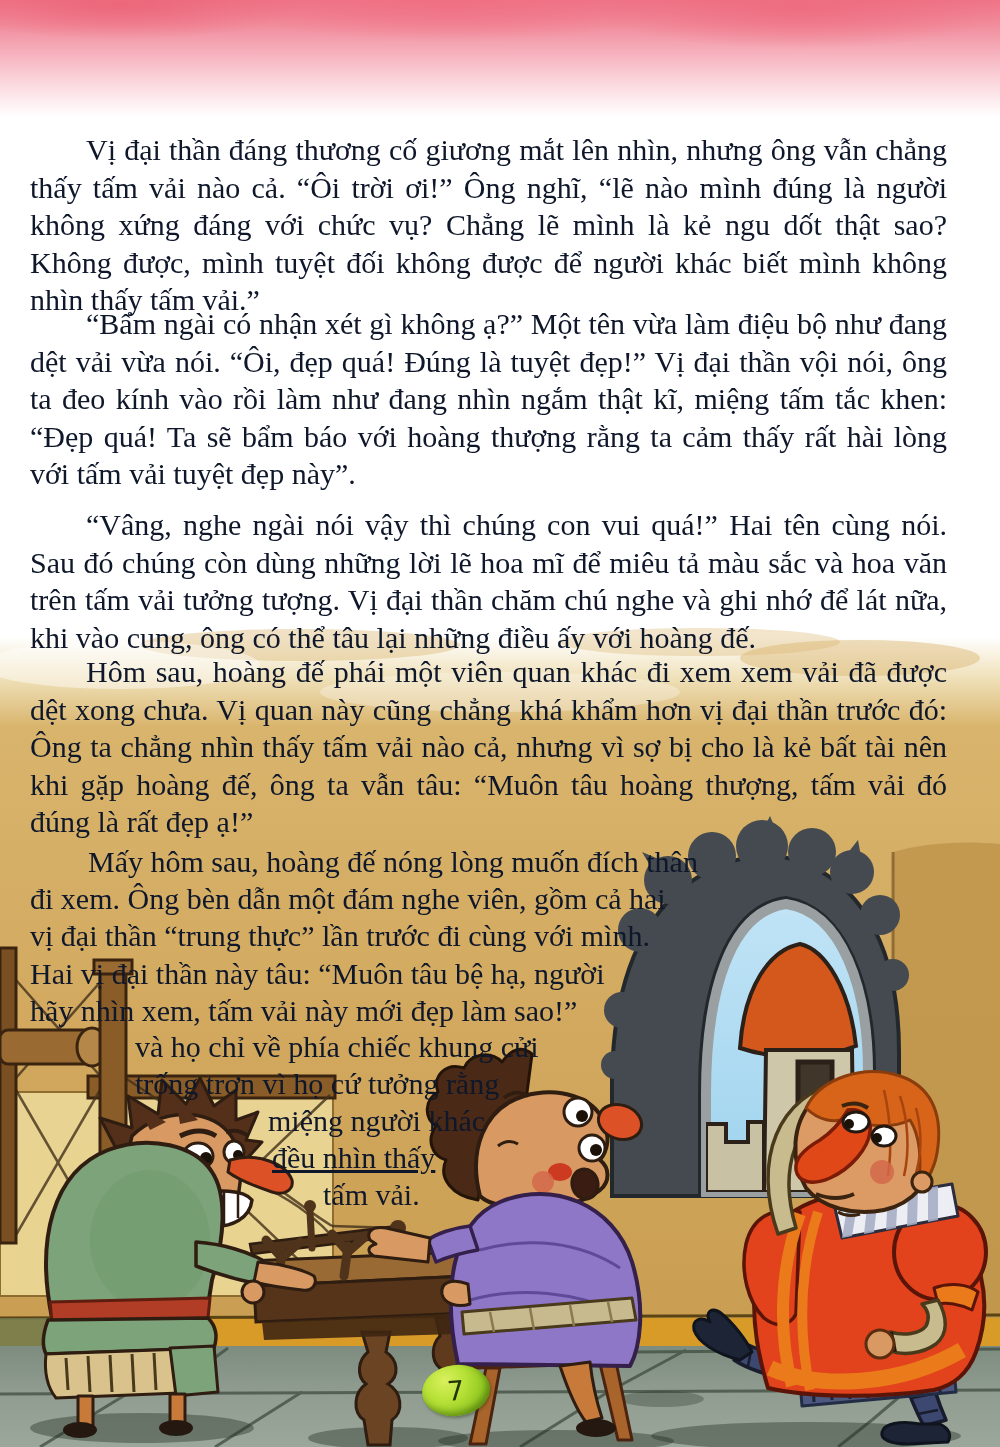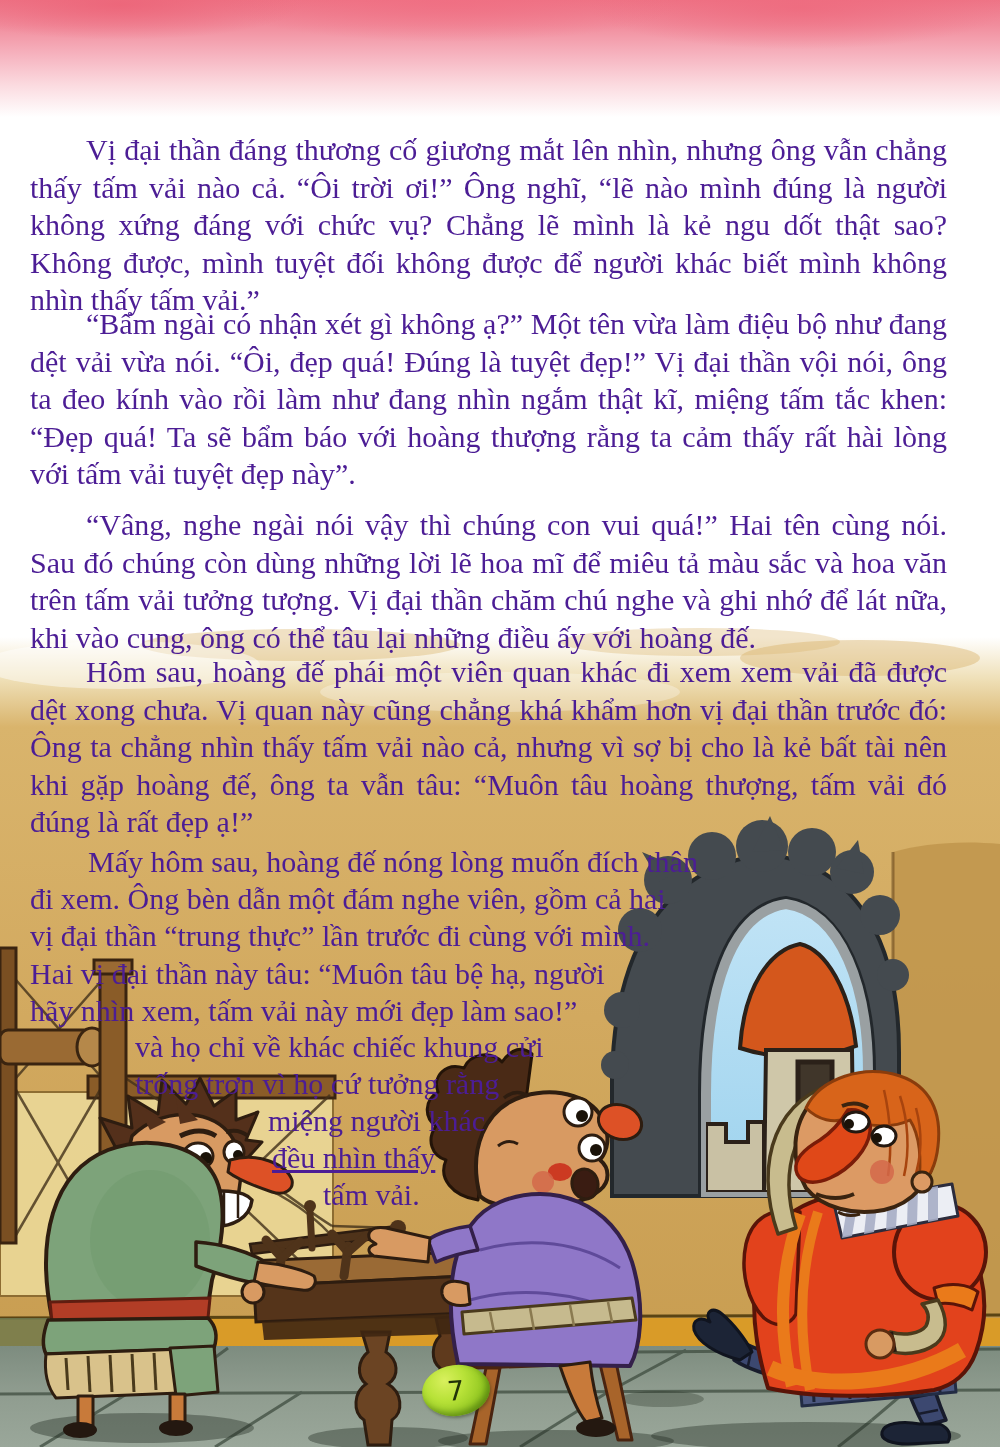"Vị đại thần đáng thương" .text-layer { color: #4c1d95 -> #0f172a }
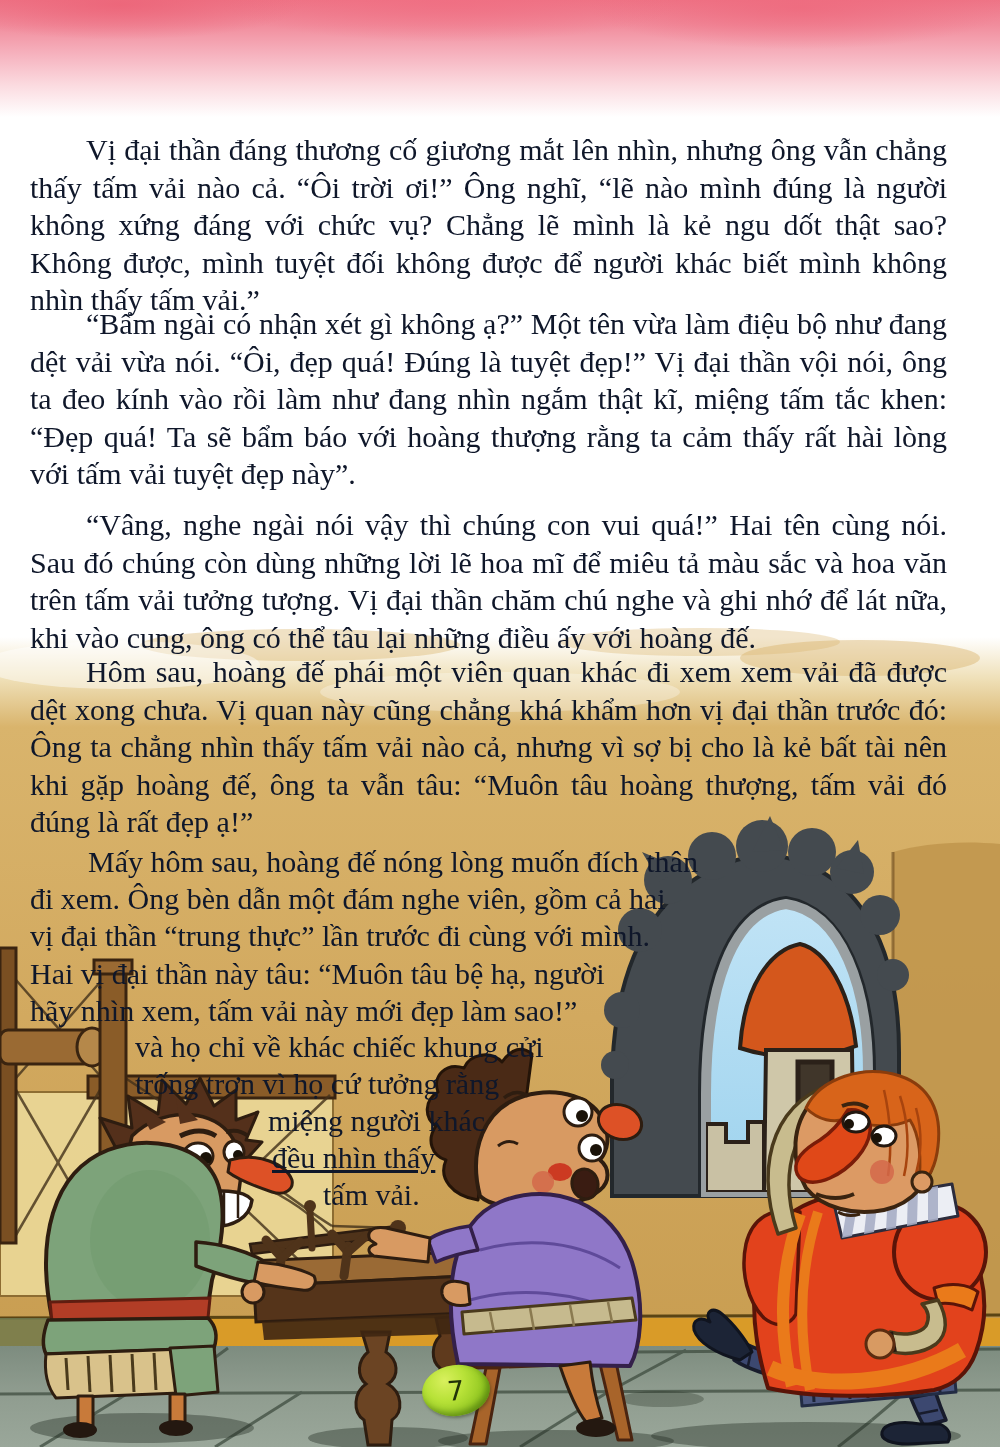"và họ chỉ về khác" div.fline { text: khác -> phía }
